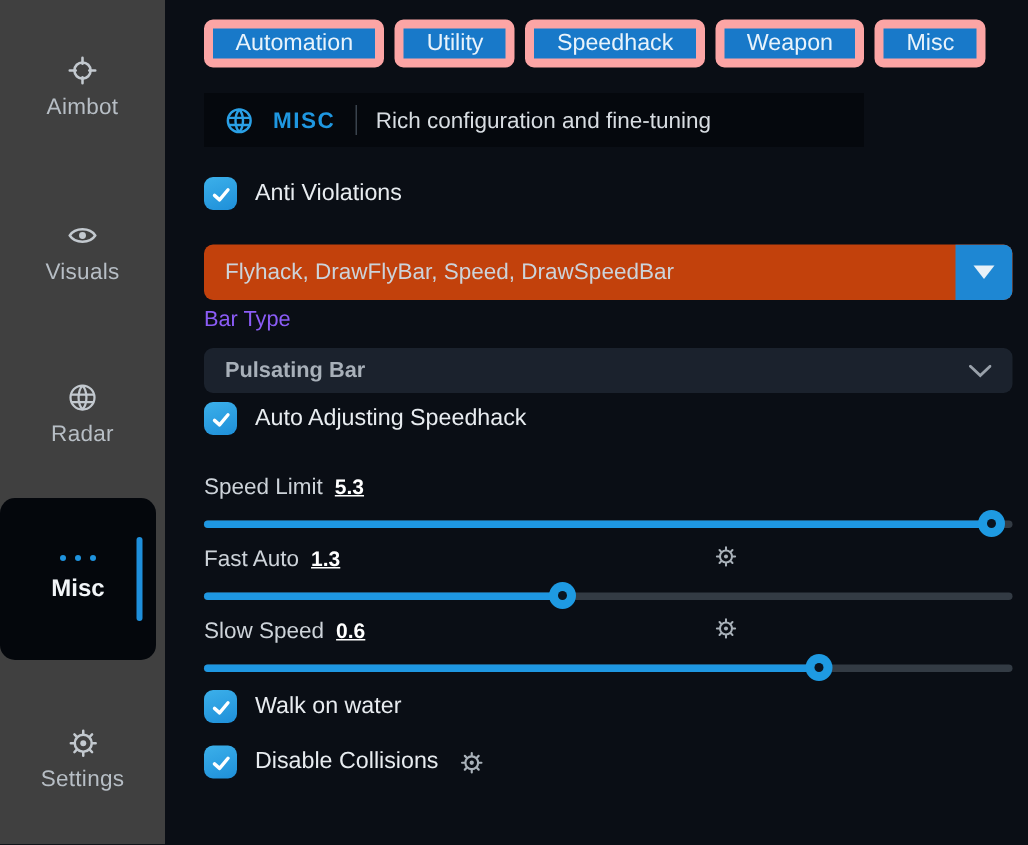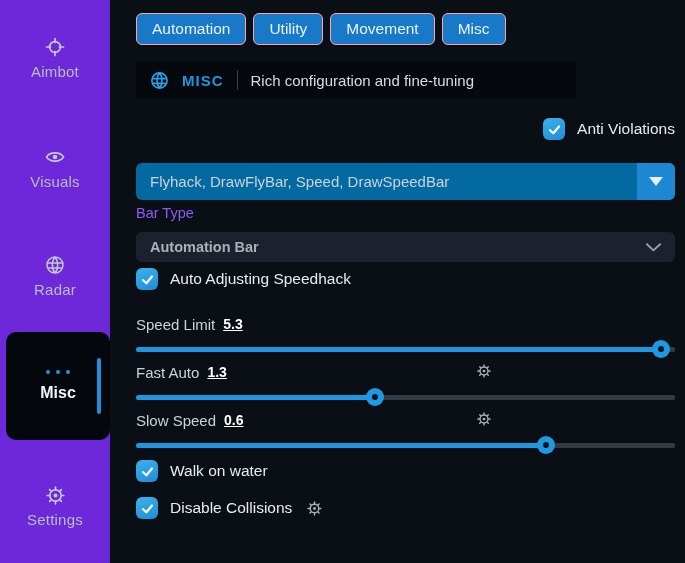"Automation" .tab { border: 1px solid #fca5a5 -> 6px solid #fca5a5 }
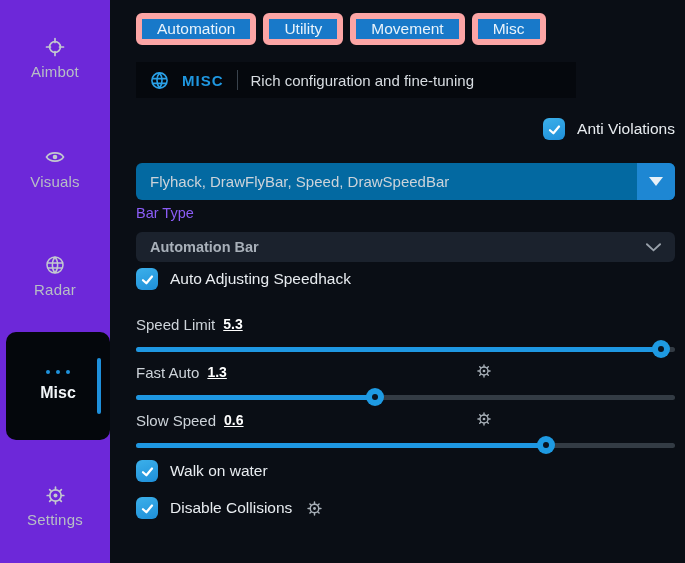"Movement" div.tab { text: Movement -> Speedhack }
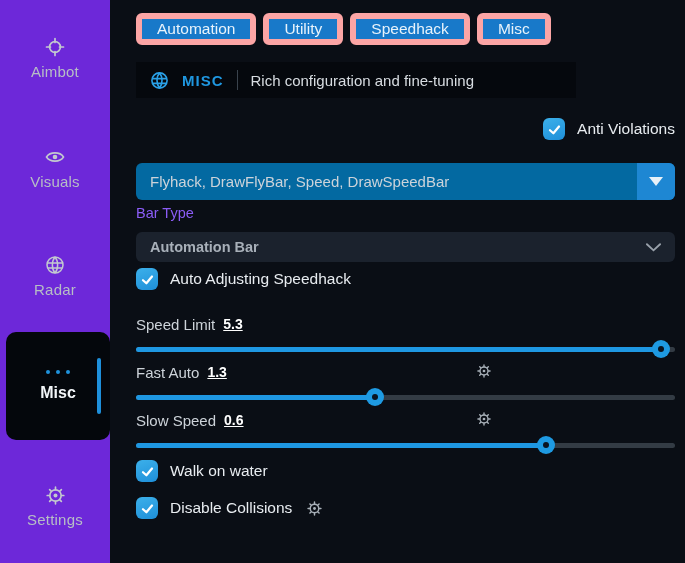"Weapon" div.tab { html: none -> <div>Weapon</div> }
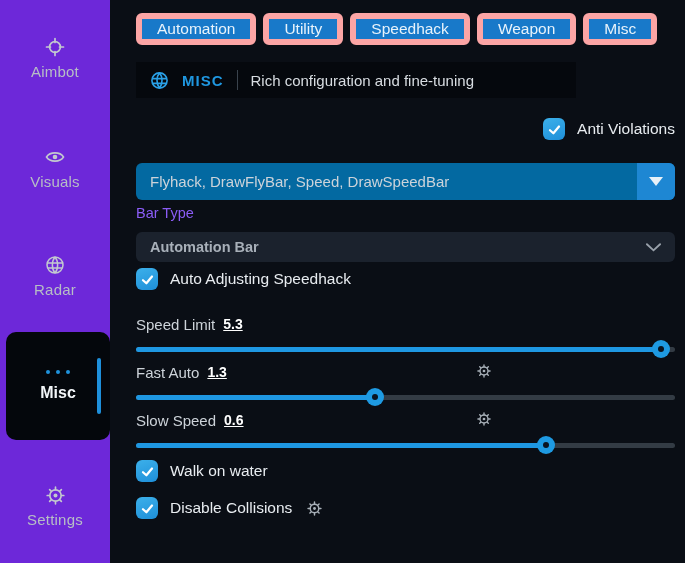"Aimbot" .sidebar { align-items: flex-end -> flex-start; background: #6d28d9 -> #404040 }
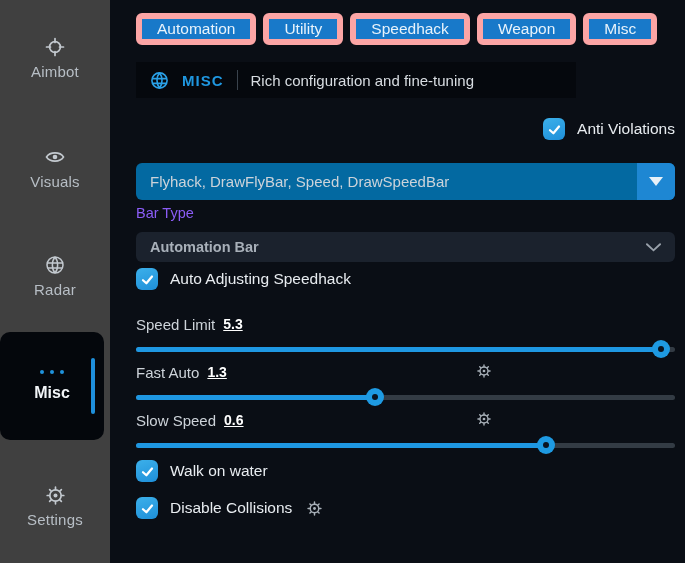"Anti Violations" .mb-av { justify-content: flex-end -> none }
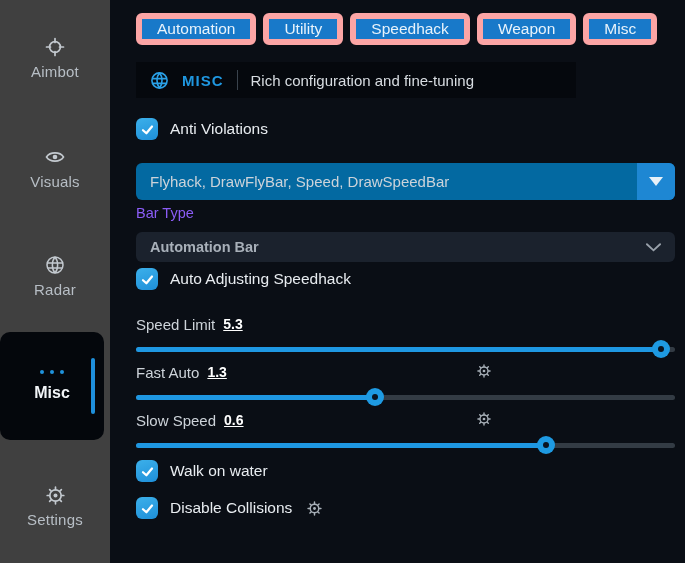"Flyhack, DrawFlyBar, Speed, DrawSpeedBar" .multiselect { background: #0369a1 -> #c2410c }
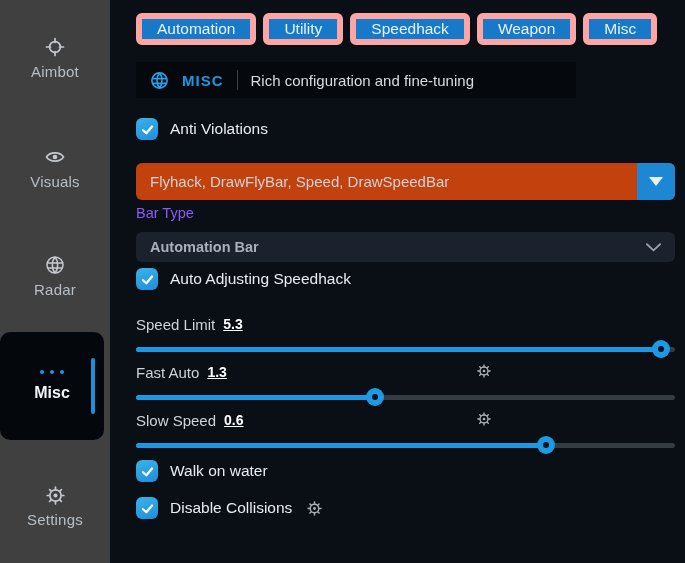"Automation Bar" span.value { text: Automation -> Pulsating }
